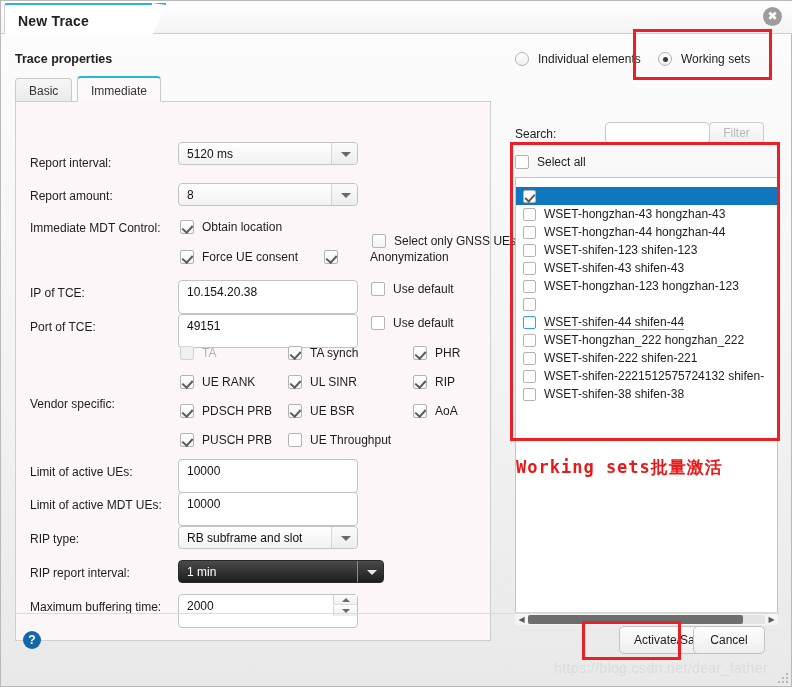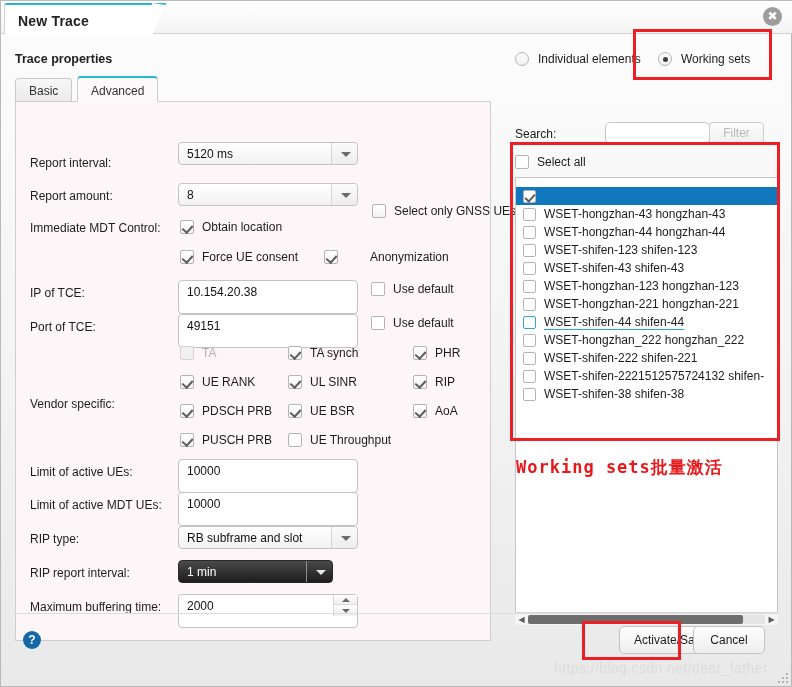"Advanced" div.tab { text: Advanced -> Immediate }
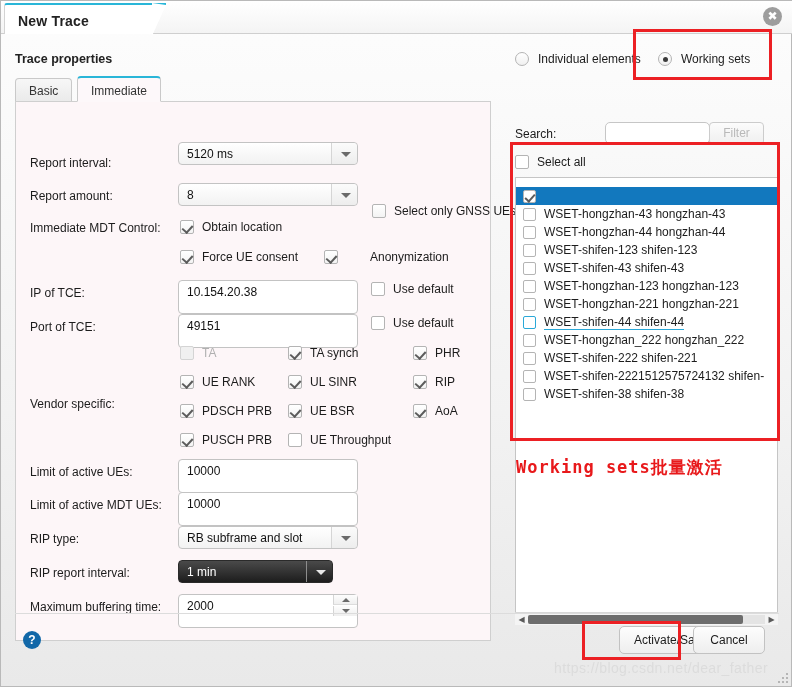"Select only GNSS UEs" div.cb { top: 102px -> 132px }
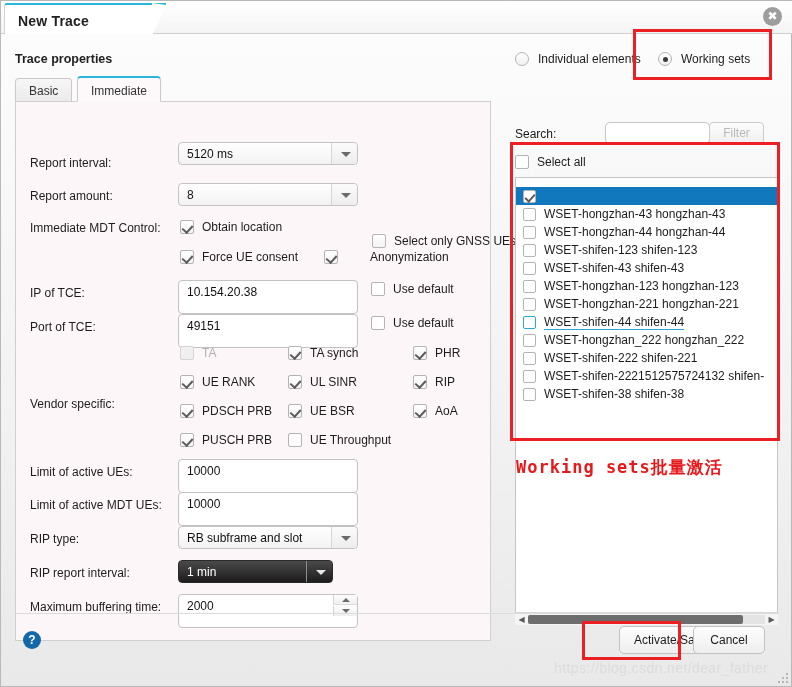"WSET-hongzhan-221 hongzhan-221" div.txt { html: <div>WSET-hongzhan-221 hongzhan-221</div> -> none }
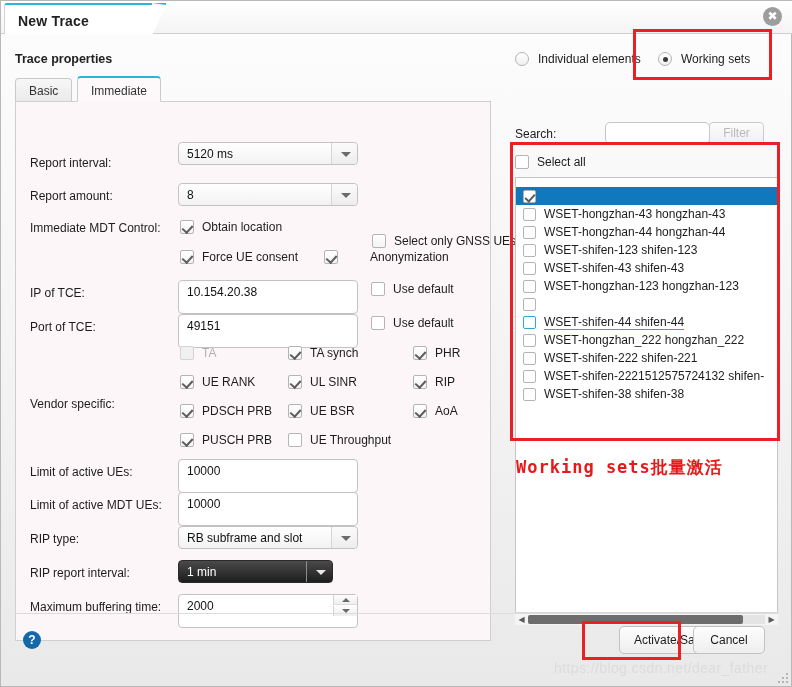"1 min" div.combo { width: 155px -> 206px }
